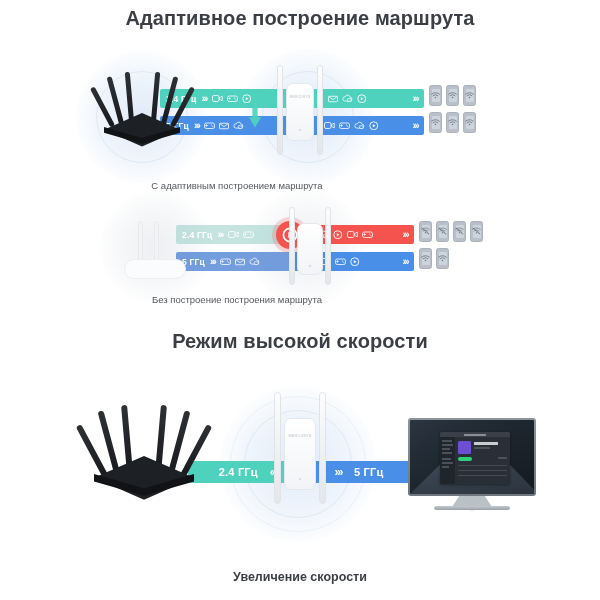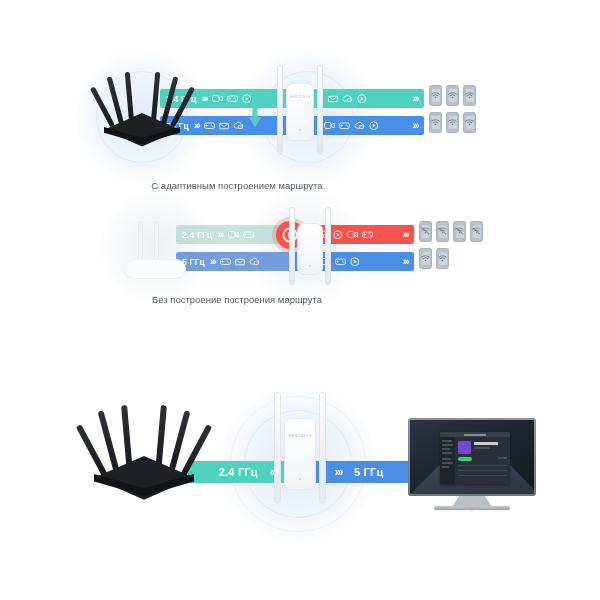"Адаптивное построение маршрута" div.section-title { html: none -> <div>Адаптивное построение маршрута</div> }
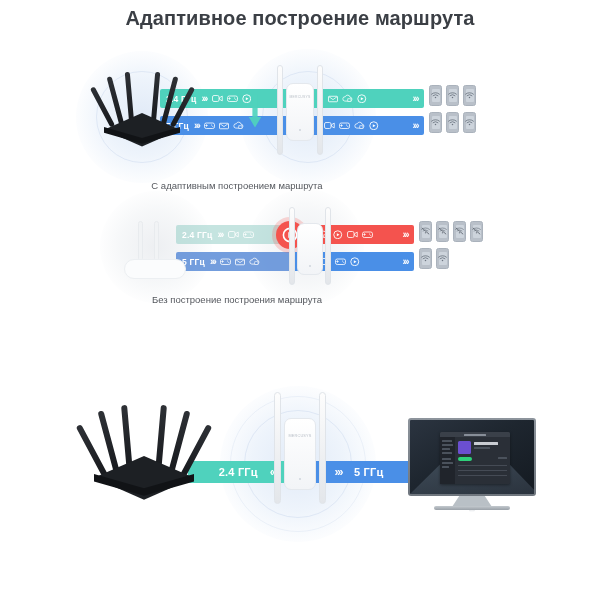"Режим высокой скорости" div.section-title { html: none -> <div>Режим высокой скорости</div> }
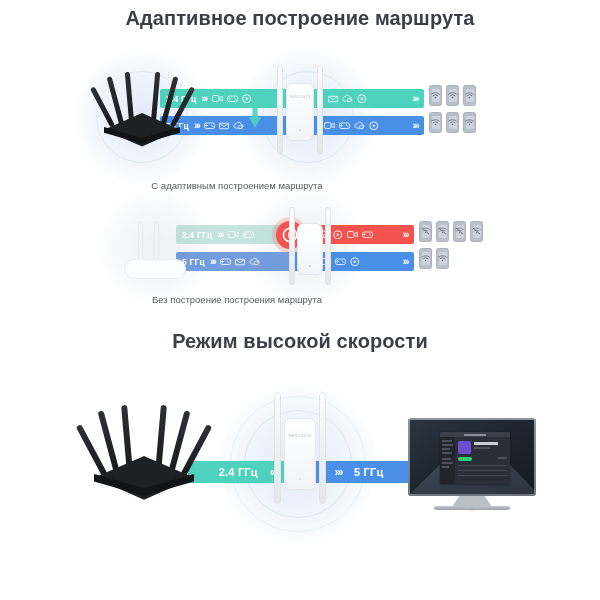"Увеличение скорости" div.big-sub { html: none -> <div>Увеличение скорости</div> }
